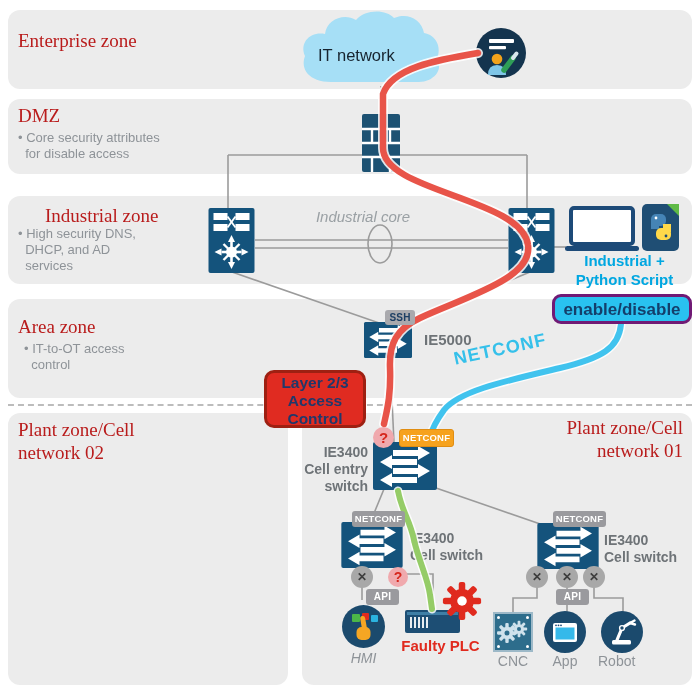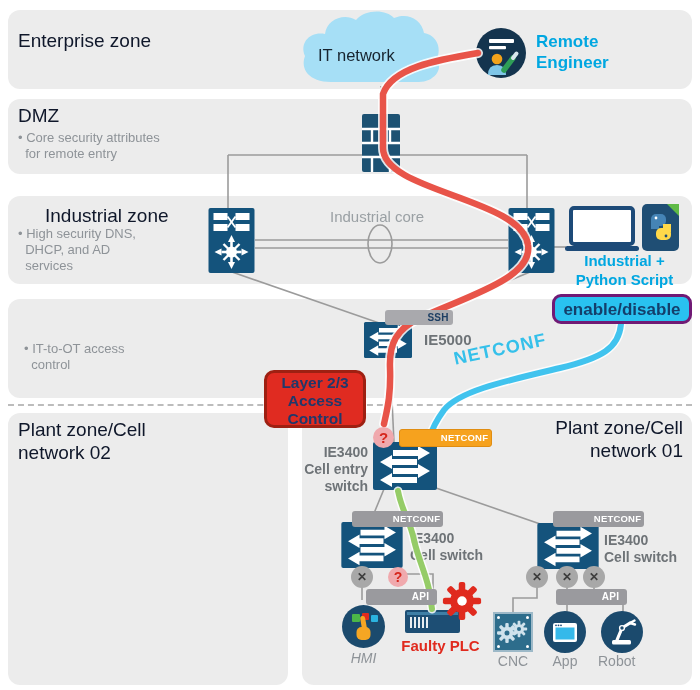"Enterprise zone" .ztitle { color: #0f172a -> #b91c1c; font-family: none -> Liberation Serif, serif }
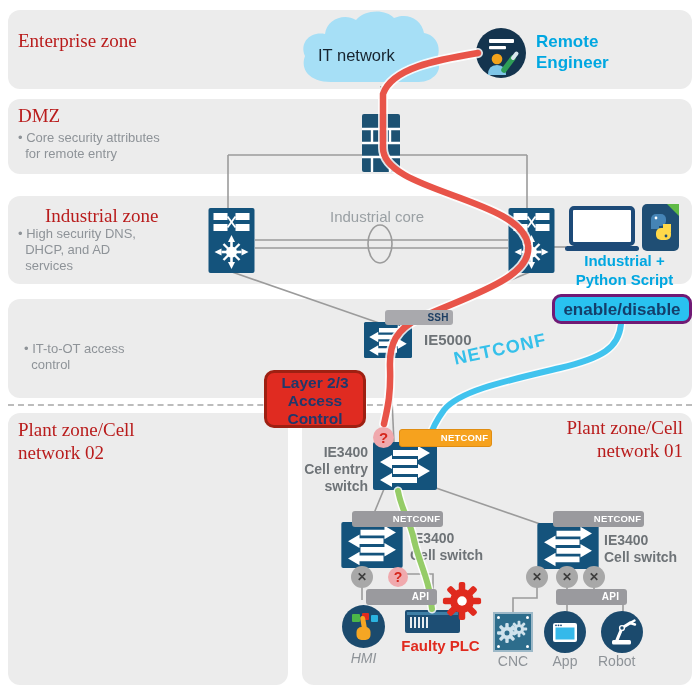"Remote" div.lbl { html: <div>Remote Engineer</div> -> none }
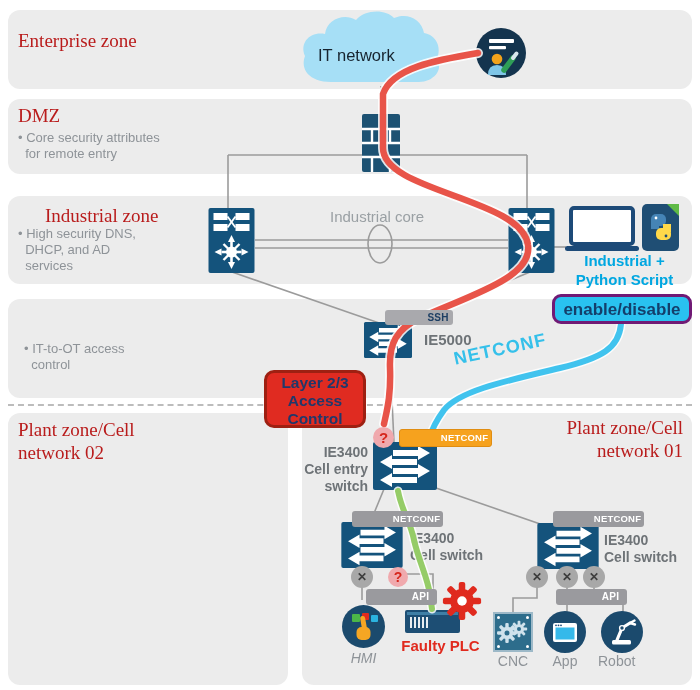"• Core security attributes" div.zbullet { text: remote entry -> disable access }
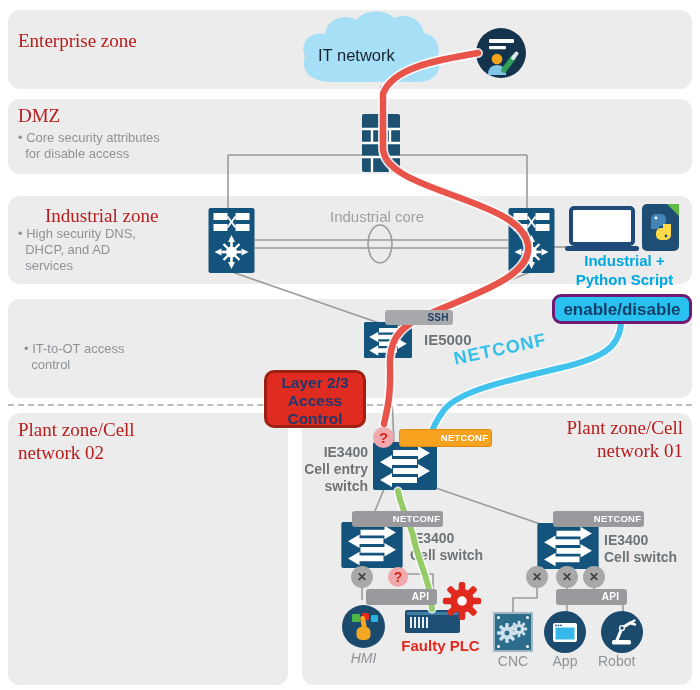"Industrial core" div.lbl { font-style: none -> italic; left: 330px -> 312px; text-align: left -> center }
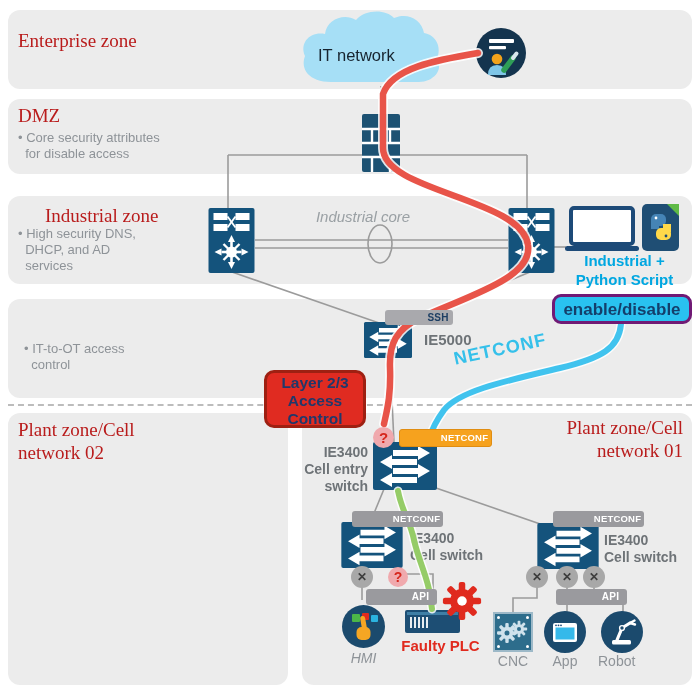"Area zone" div.ztitle { html: none -> <div>Area zone</div> }
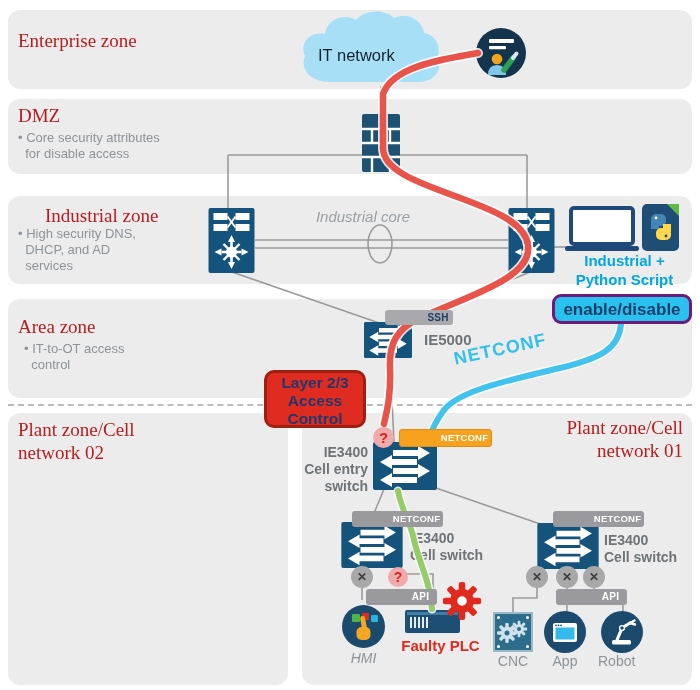"SSH" .badge { padding-left: 38px -> none }
